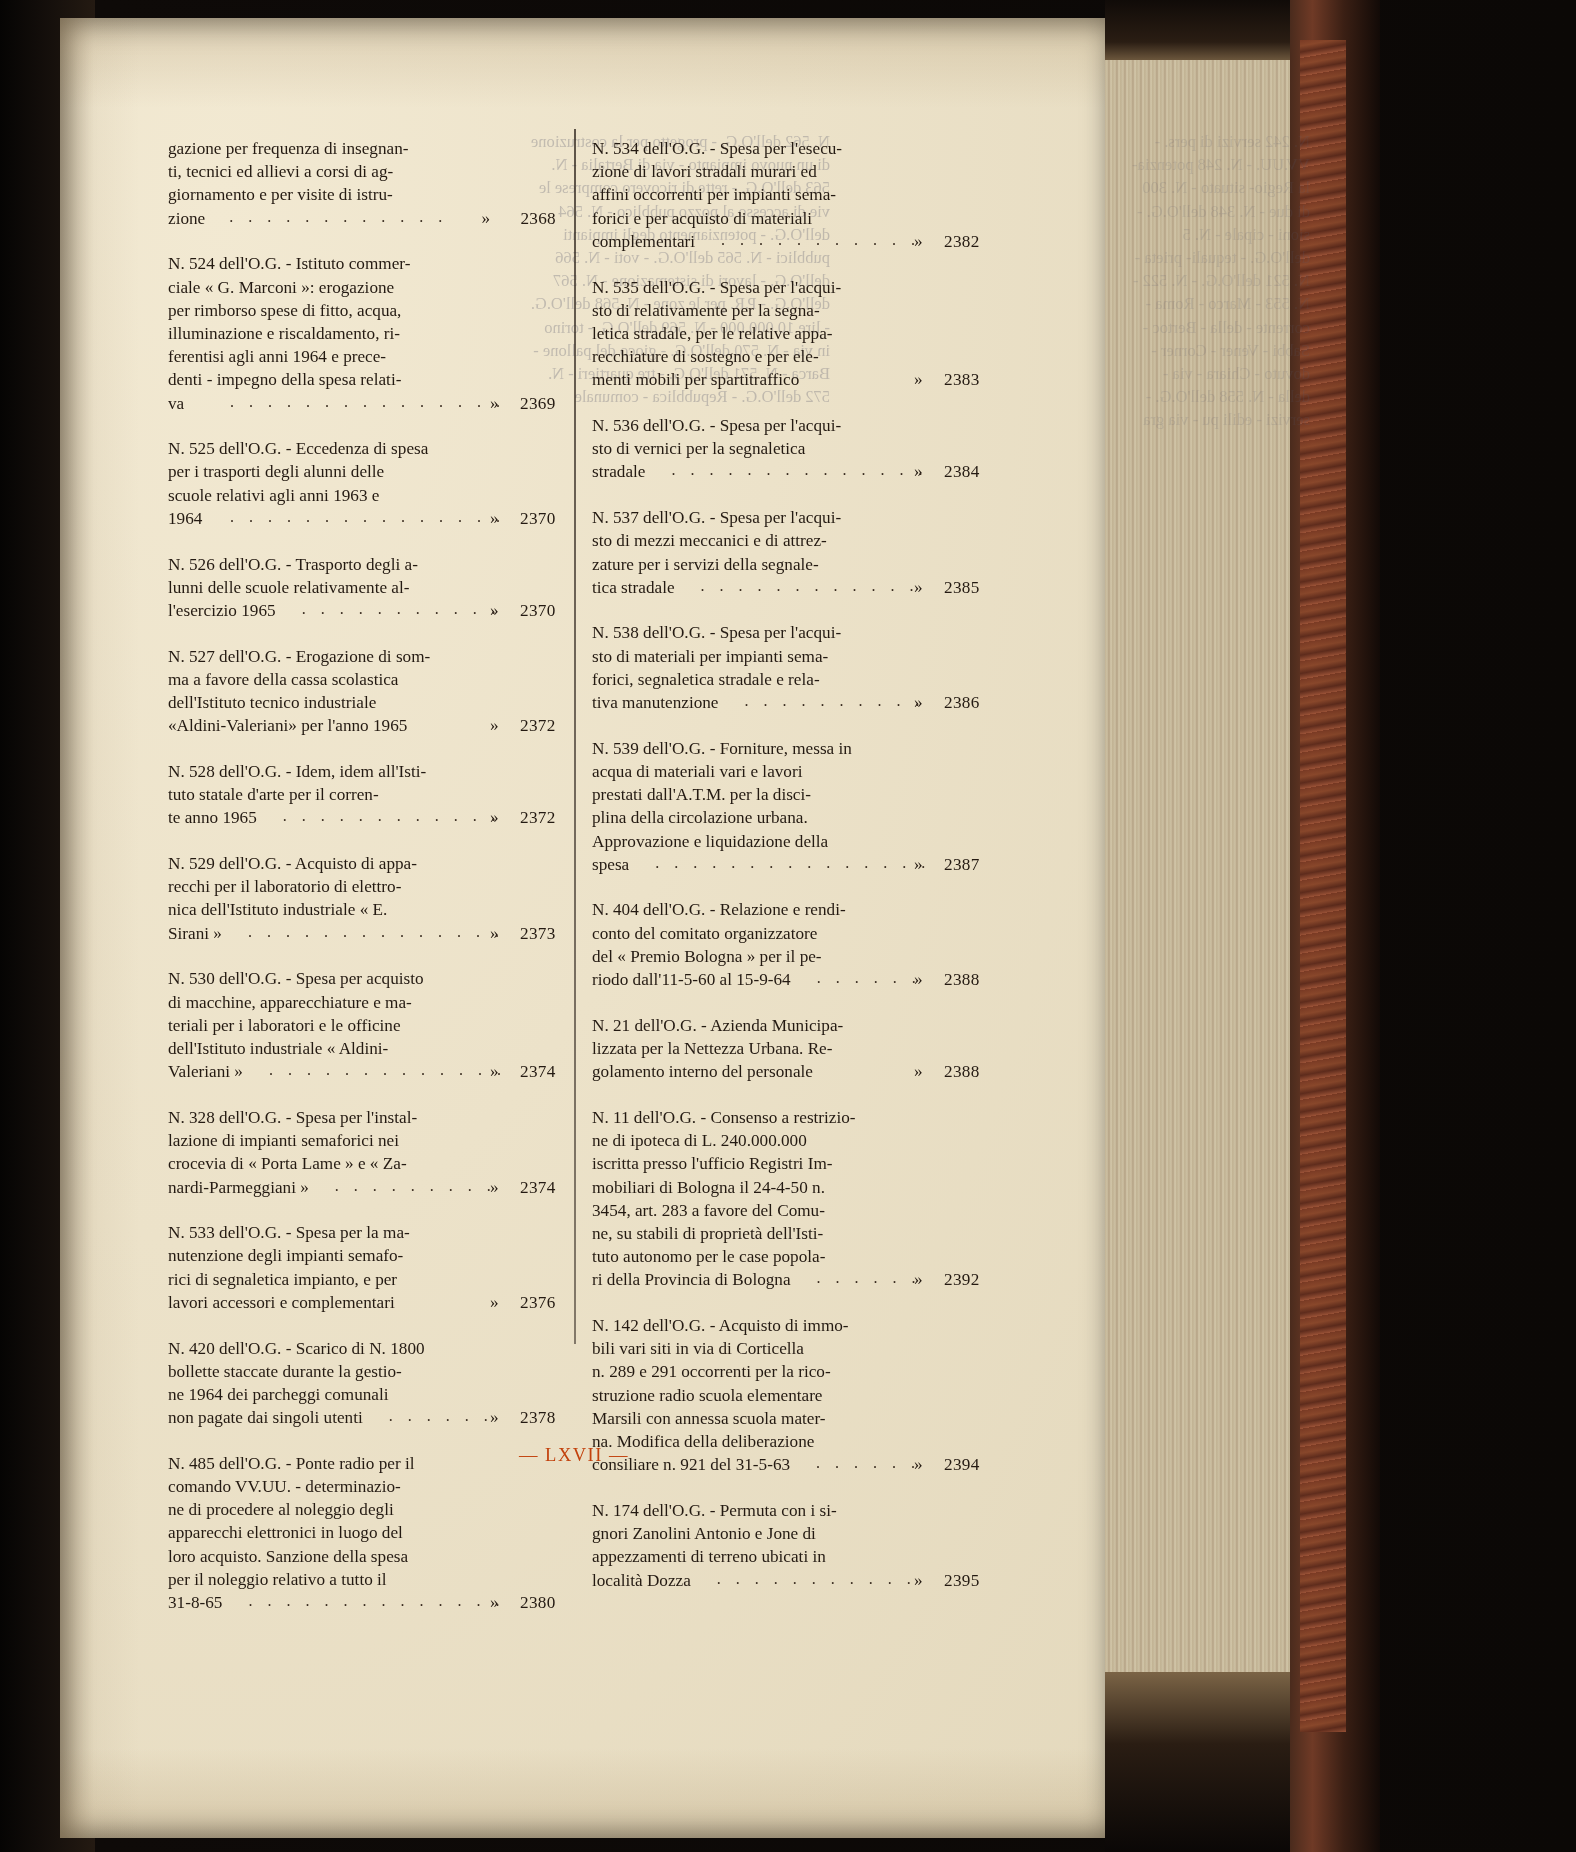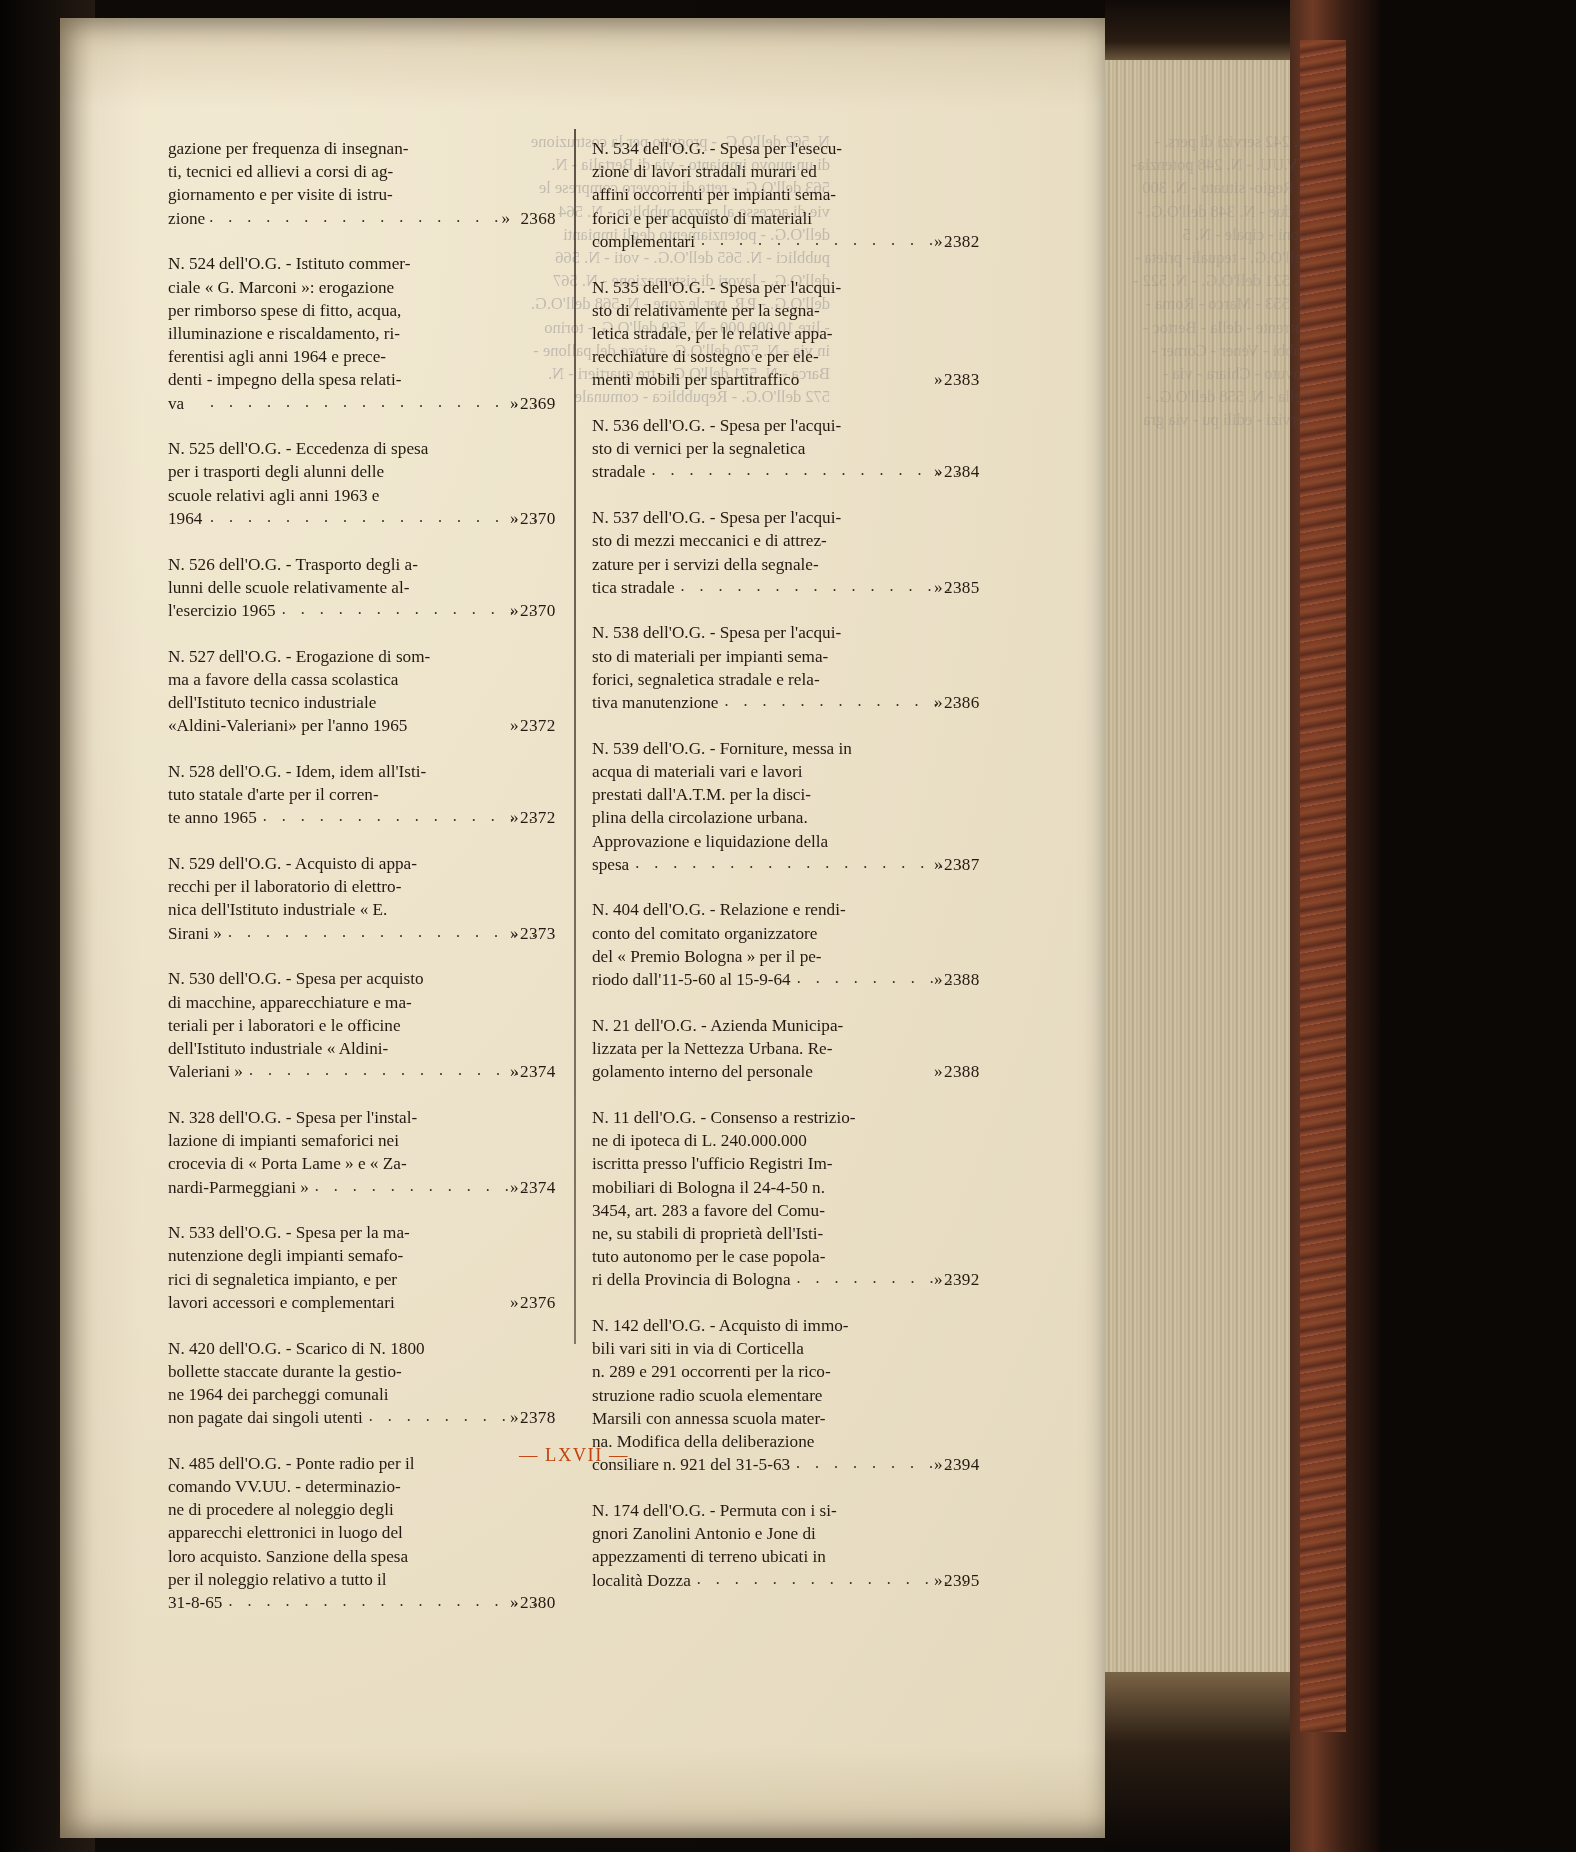"zione" .lastline { gap: none -> 20px }
